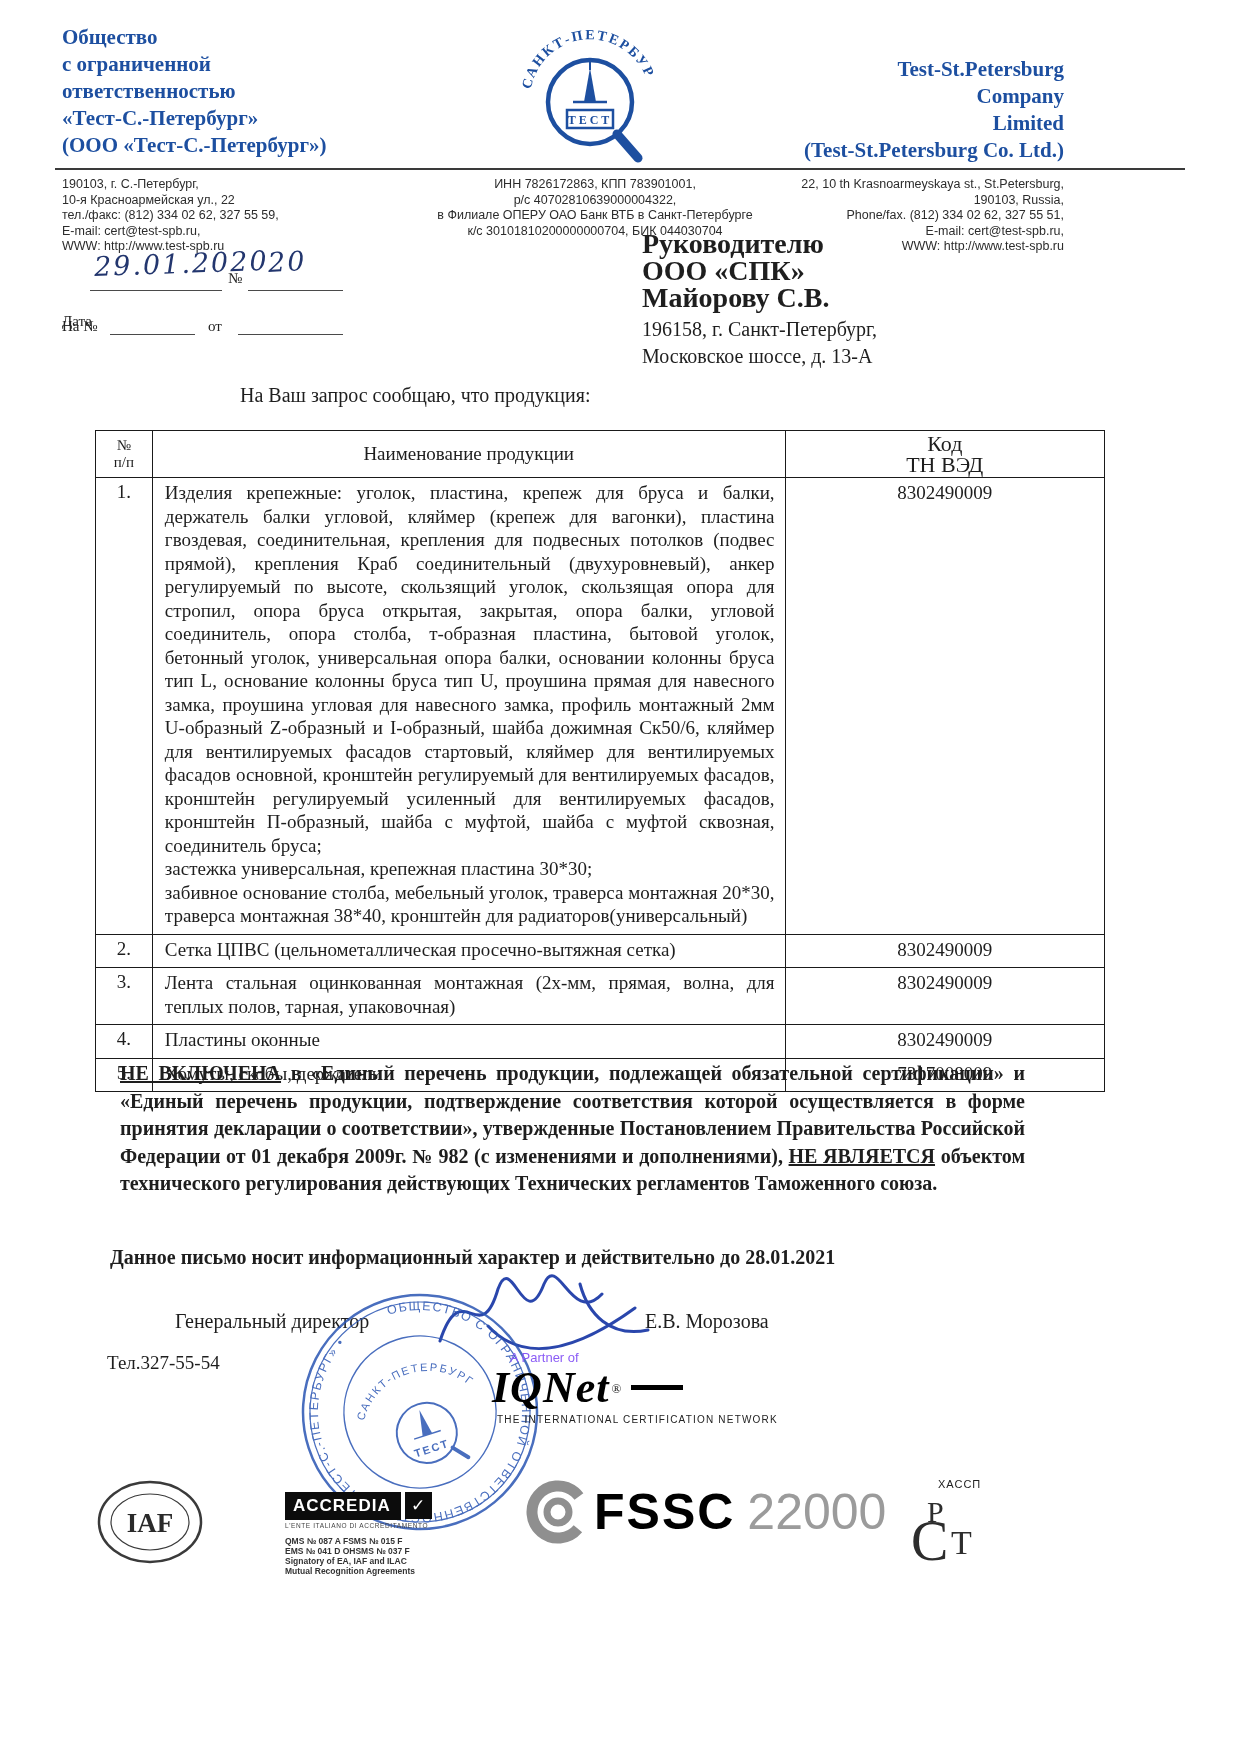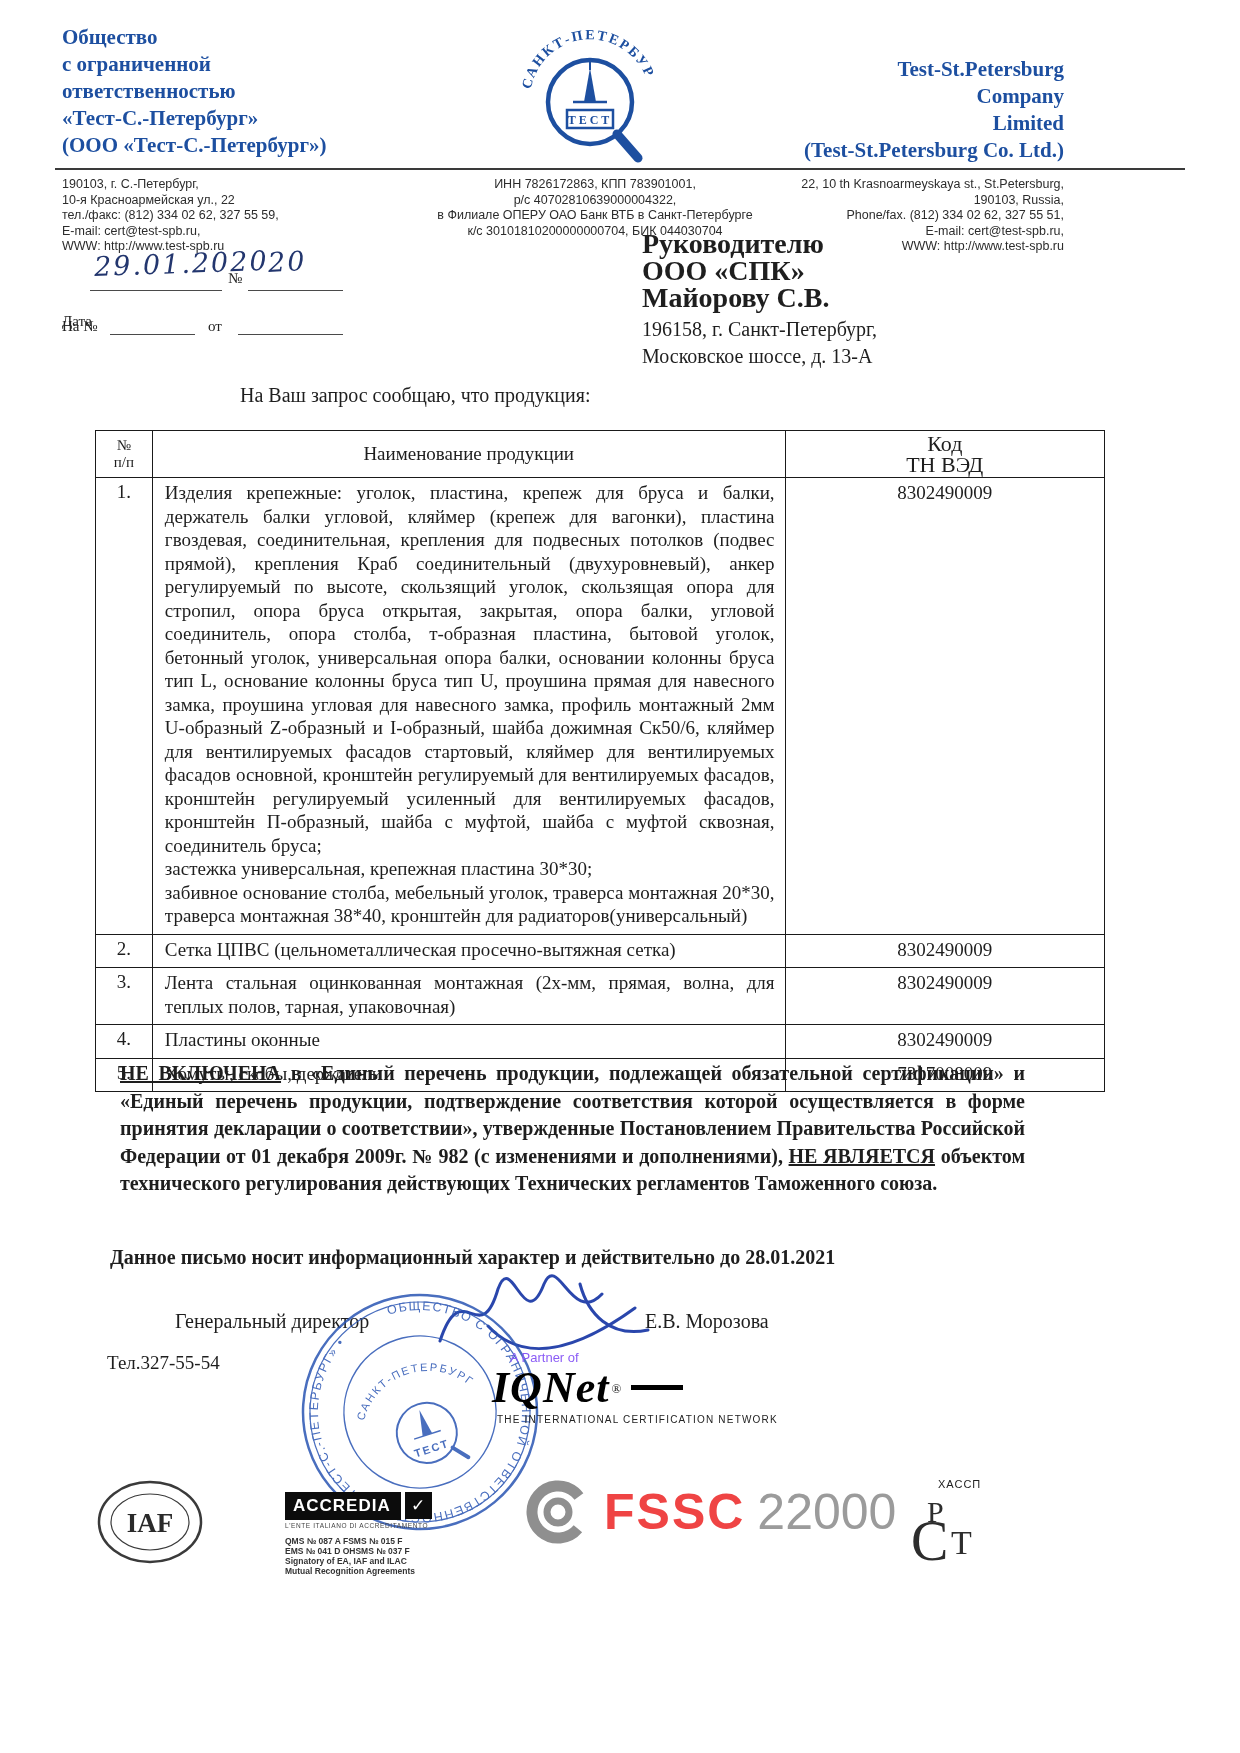"FSSC" .fssc-name { color: #ef4444 -> #000000; margin-left: 10px -> 0 }
